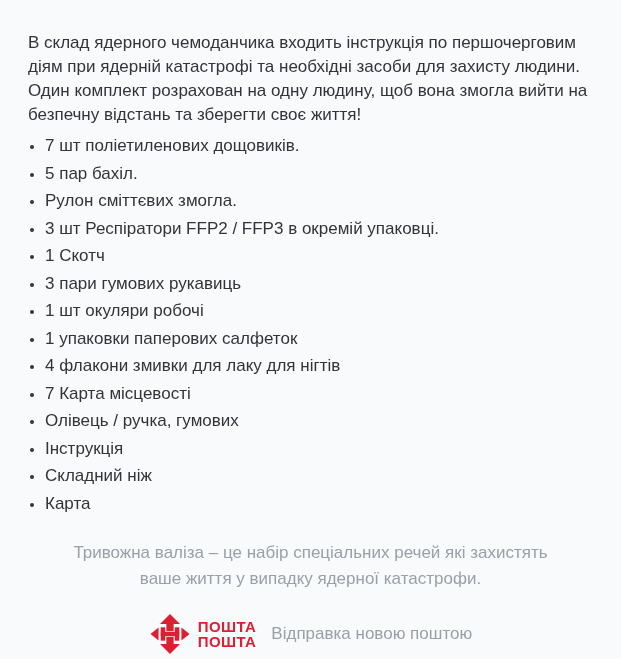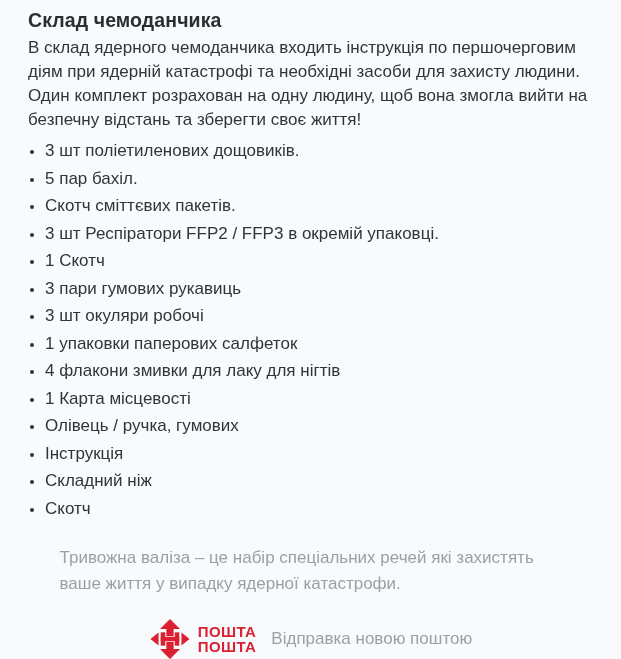"Склад чемоданчика" h2.page-title { html: <h2>Склад чемоданчика</h2> -> none }
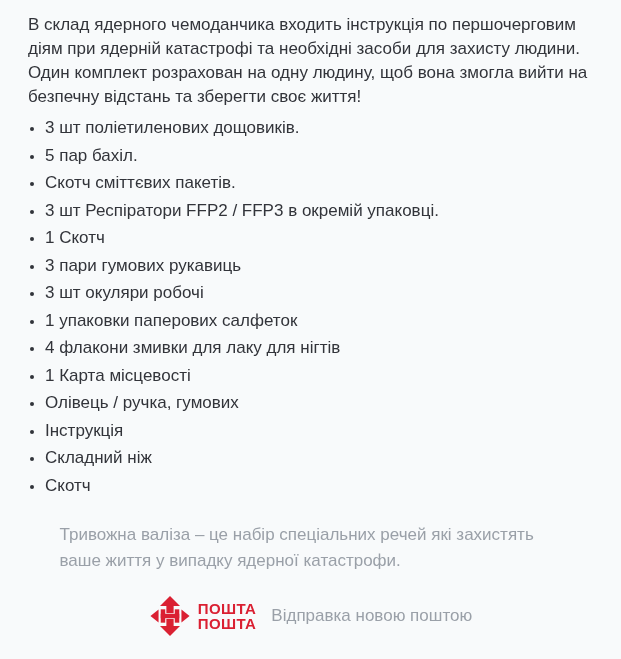"В склад ядерного чемоданчика входить" .intro { margin: 4px 0 0 0 -> 22px 0 0 0 }
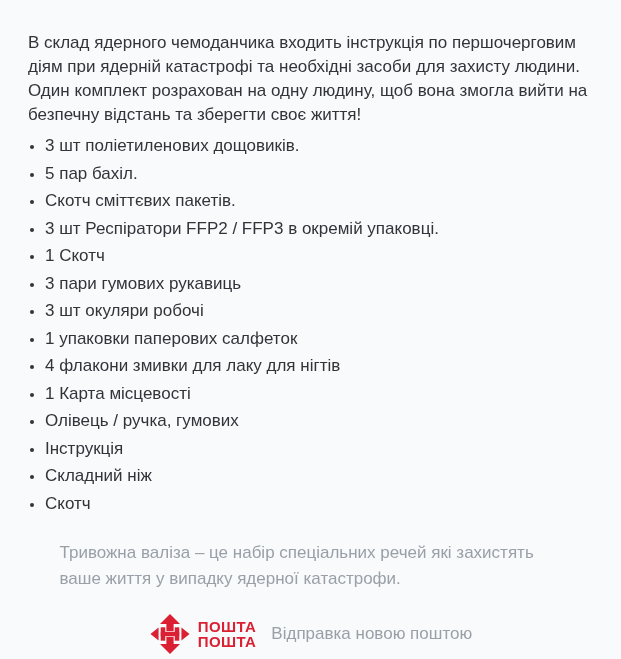"3 шт поліетиленових дощовиків." li { text: 3 -> 7 }
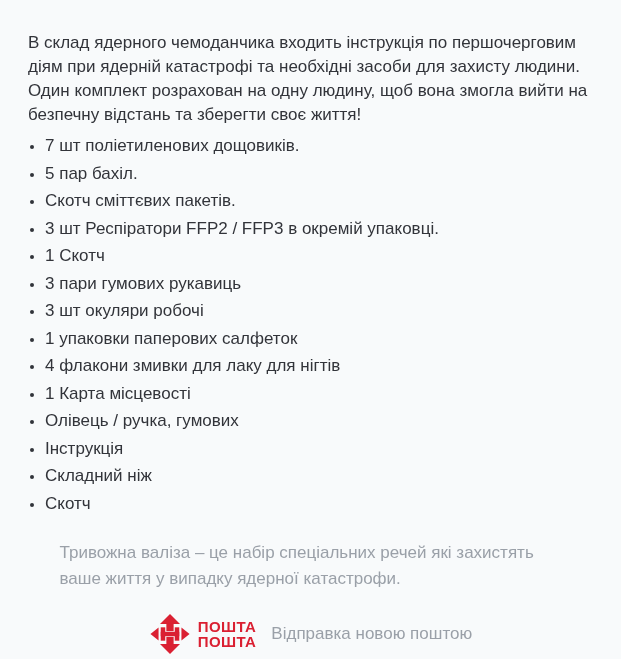"Скотч сміттєвих пакетів." li { text: Скотч сміттєвих пакетів -> Рулон сміттєвих змогла }
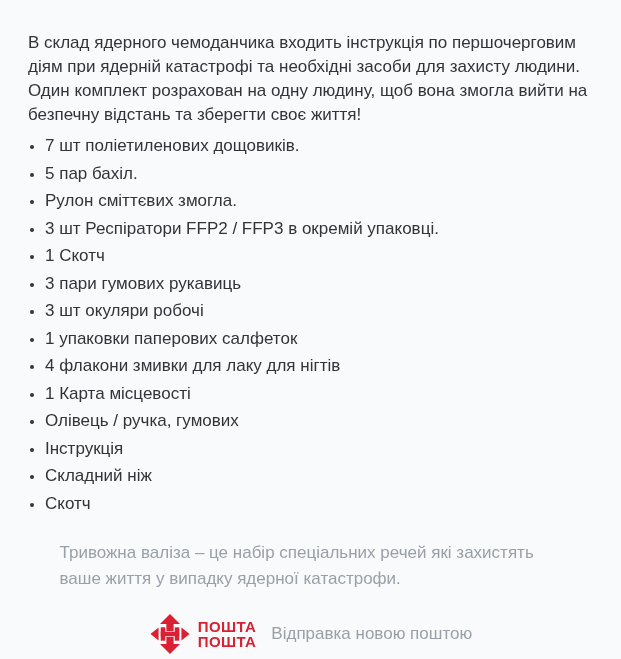"3 шт окуляри робочі" li { text: 3 -> 1 }
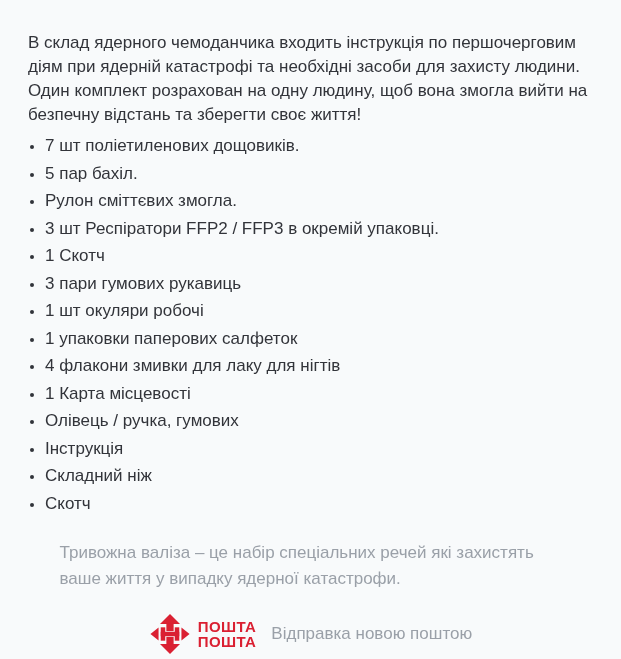"1 Карта місцевості" li { text: 1 -> 7 }
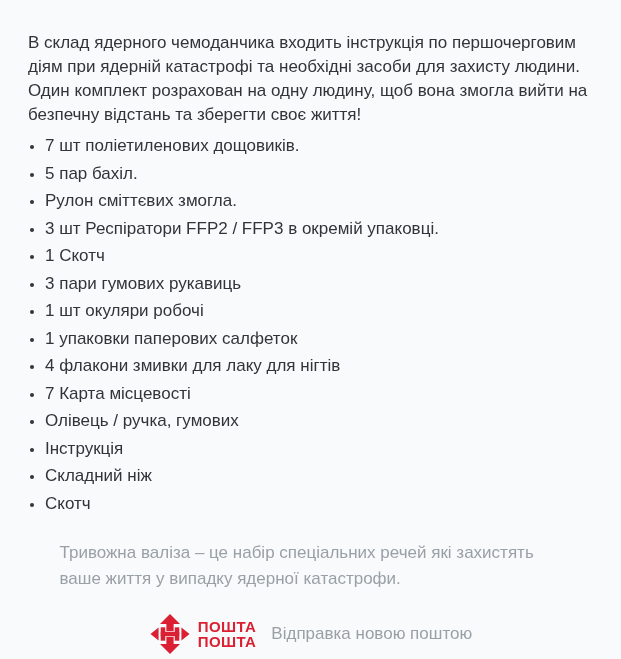"Скотч" li { text: Скотч -> Карта }
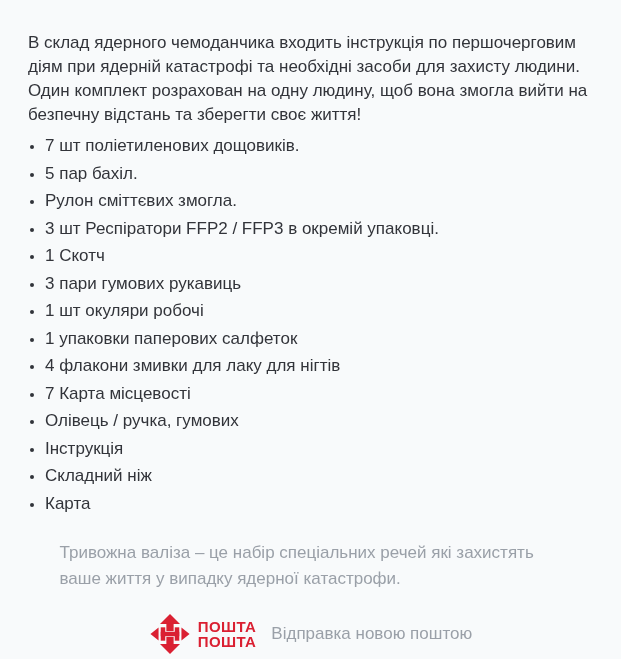"Тривожна валіза – це набір" .note { text-align: left -> center }
